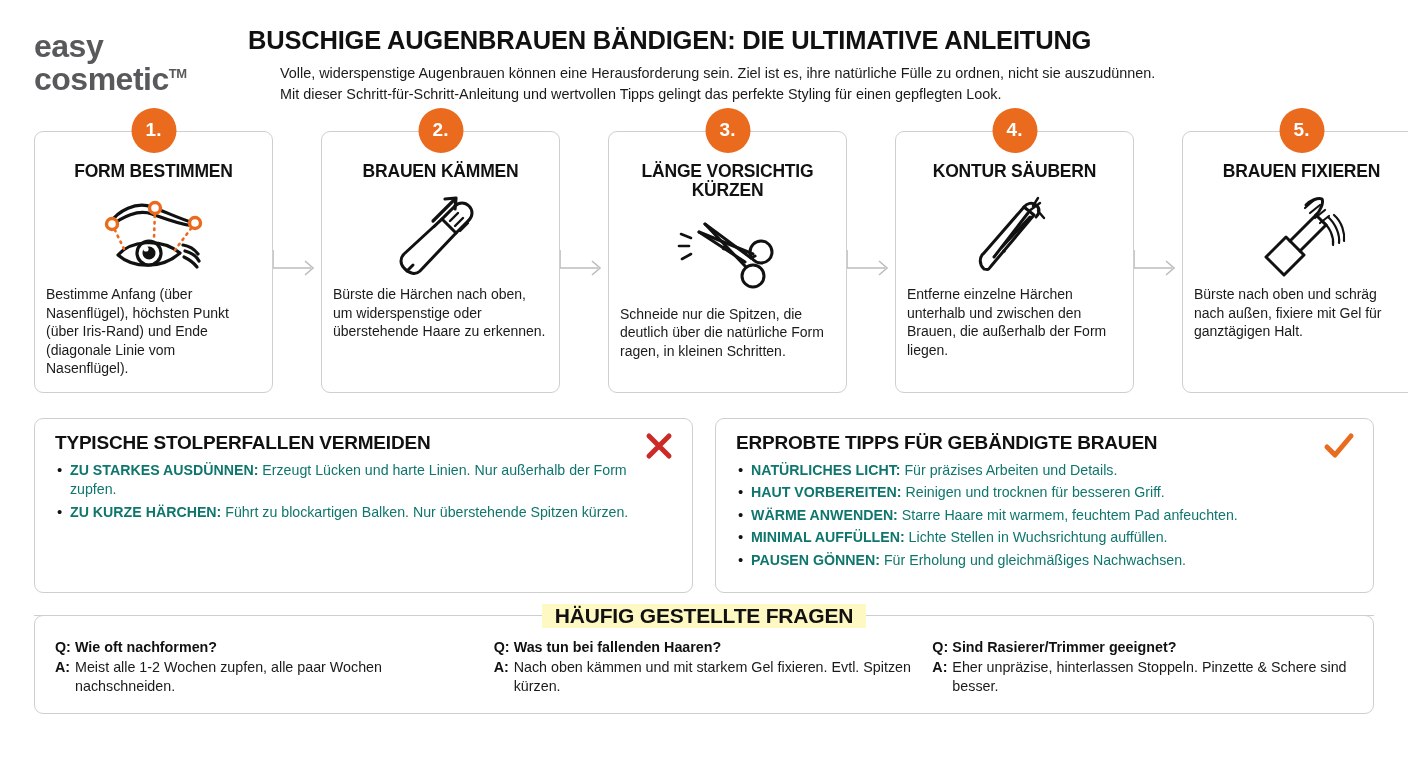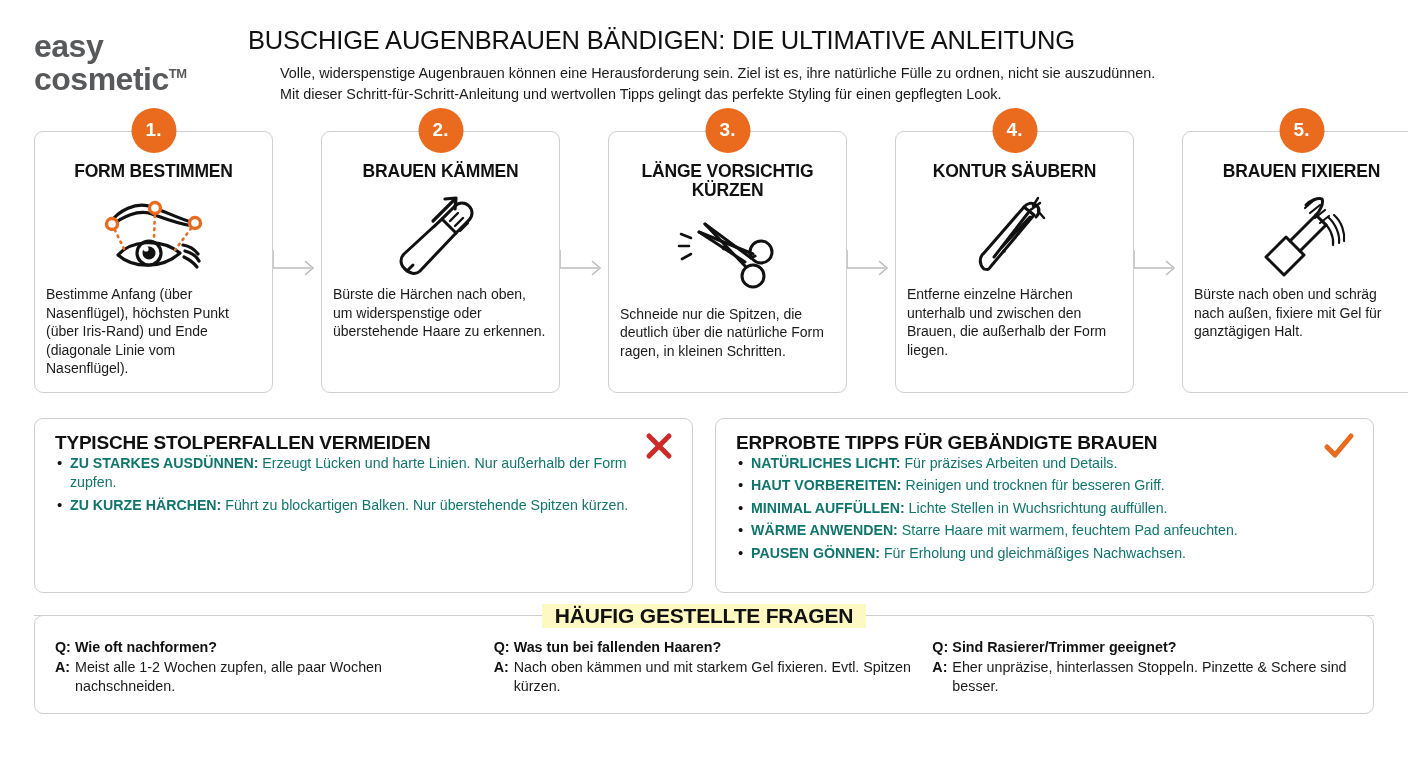"BUSCHIGE AUGENBRAUEN BÄNDIGEN: DIE" .main-title { font-weight: normal -> bold }
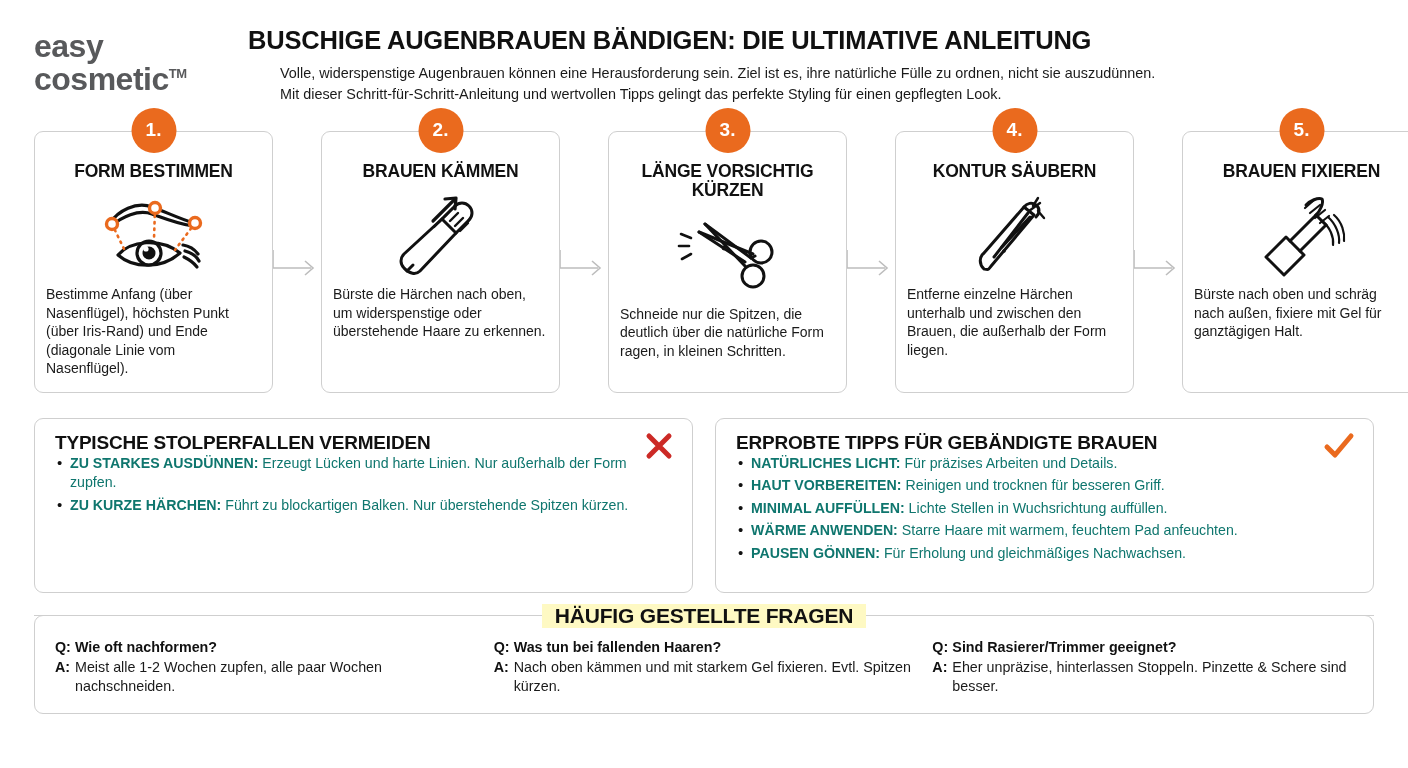"TYPISCHE STOLPERFALLEN VERMEIDEN" .panel-title { margin-bottom: none -> 7px }
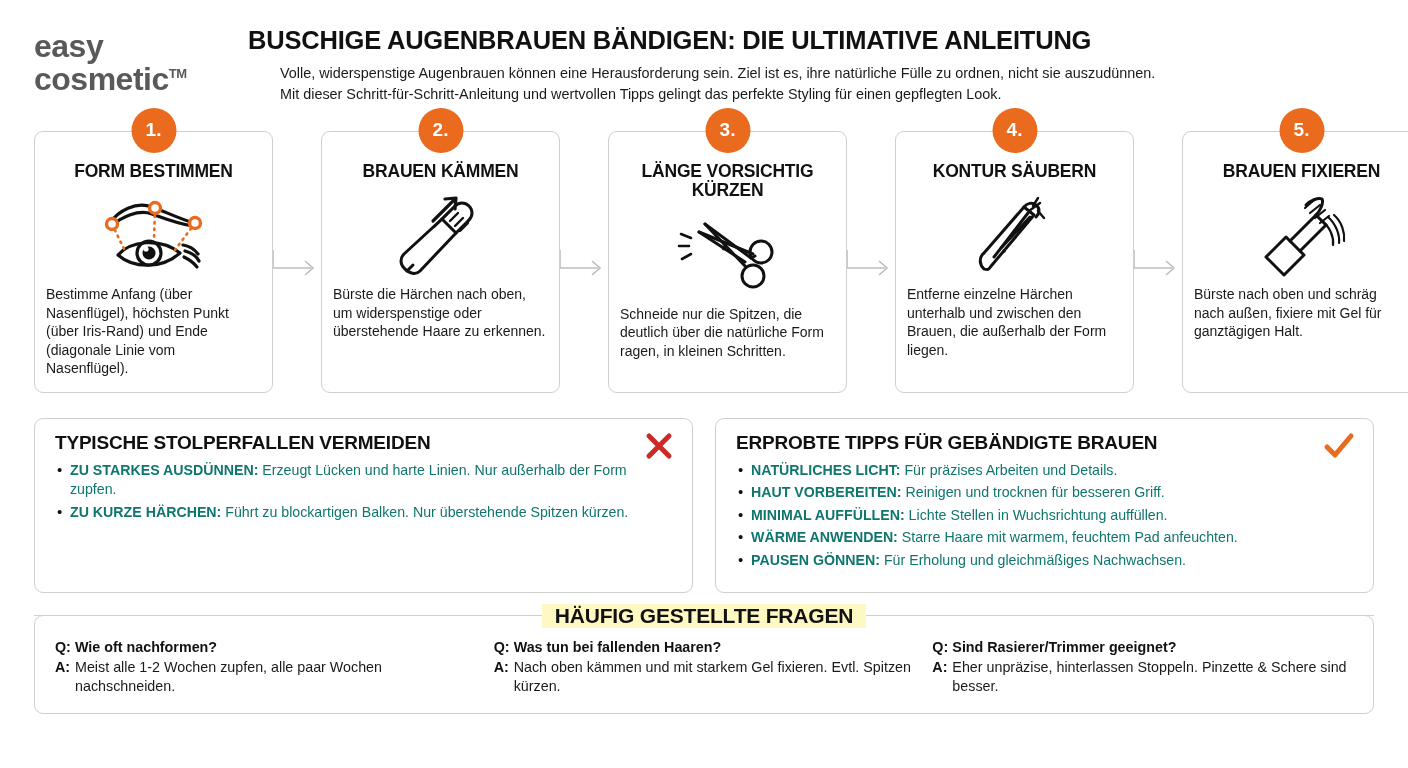"MINIMAL AUFFÜLLEN: Lichte Stellen in" li { order: before "WÄRME ANWENDEN: Starre Haare mit" -> after "WÄRME ANWENDEN: Starre Haare mit" }
